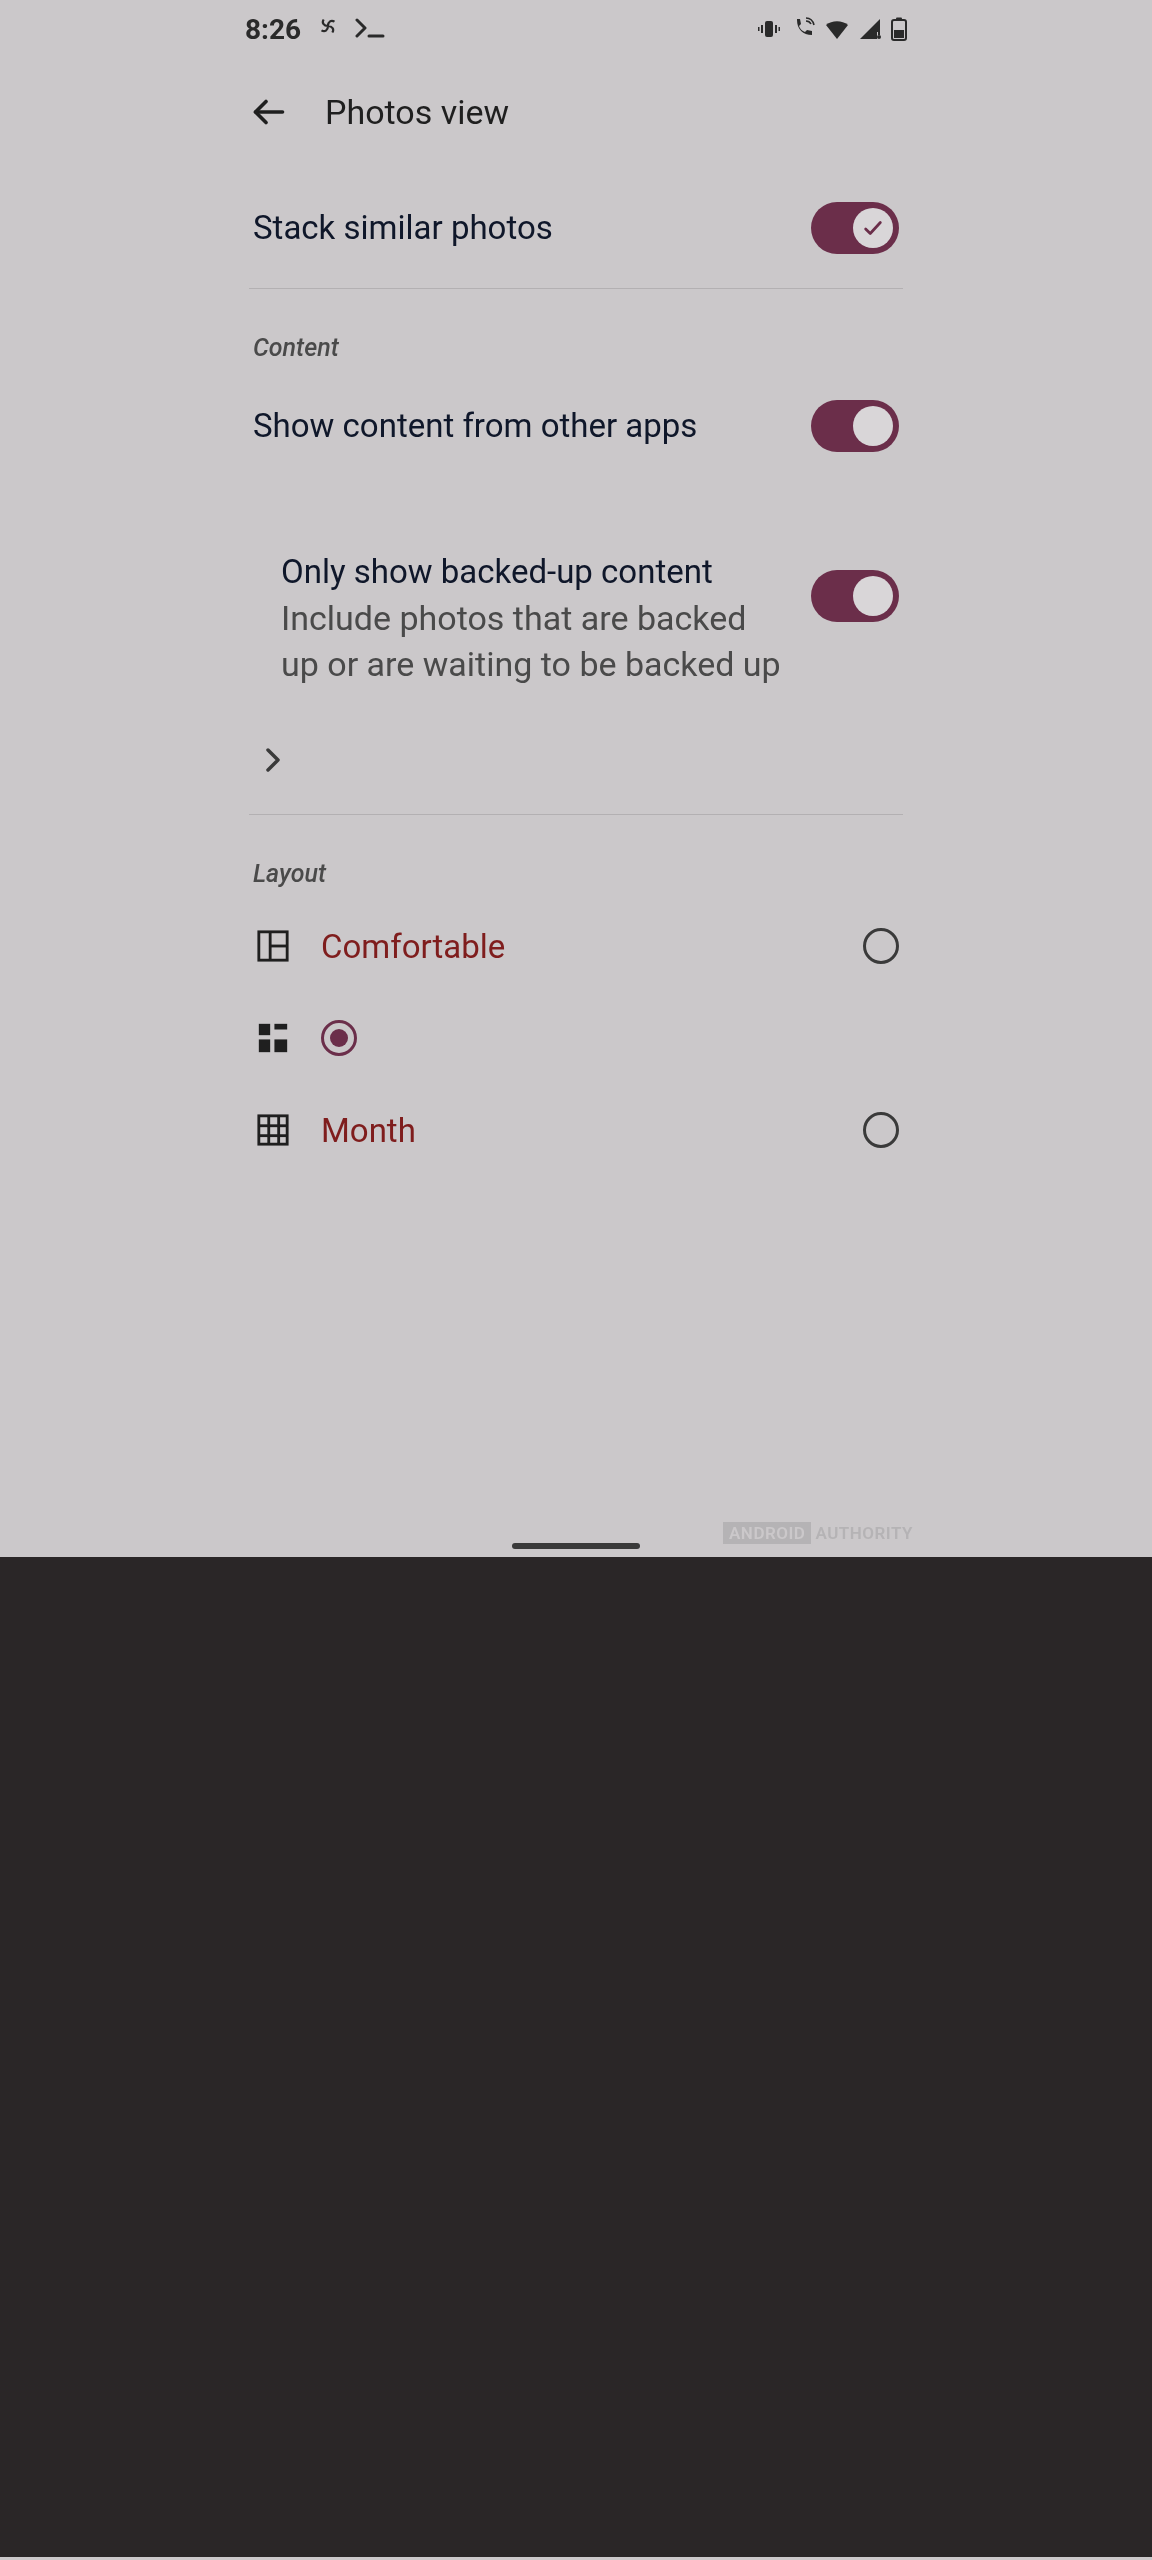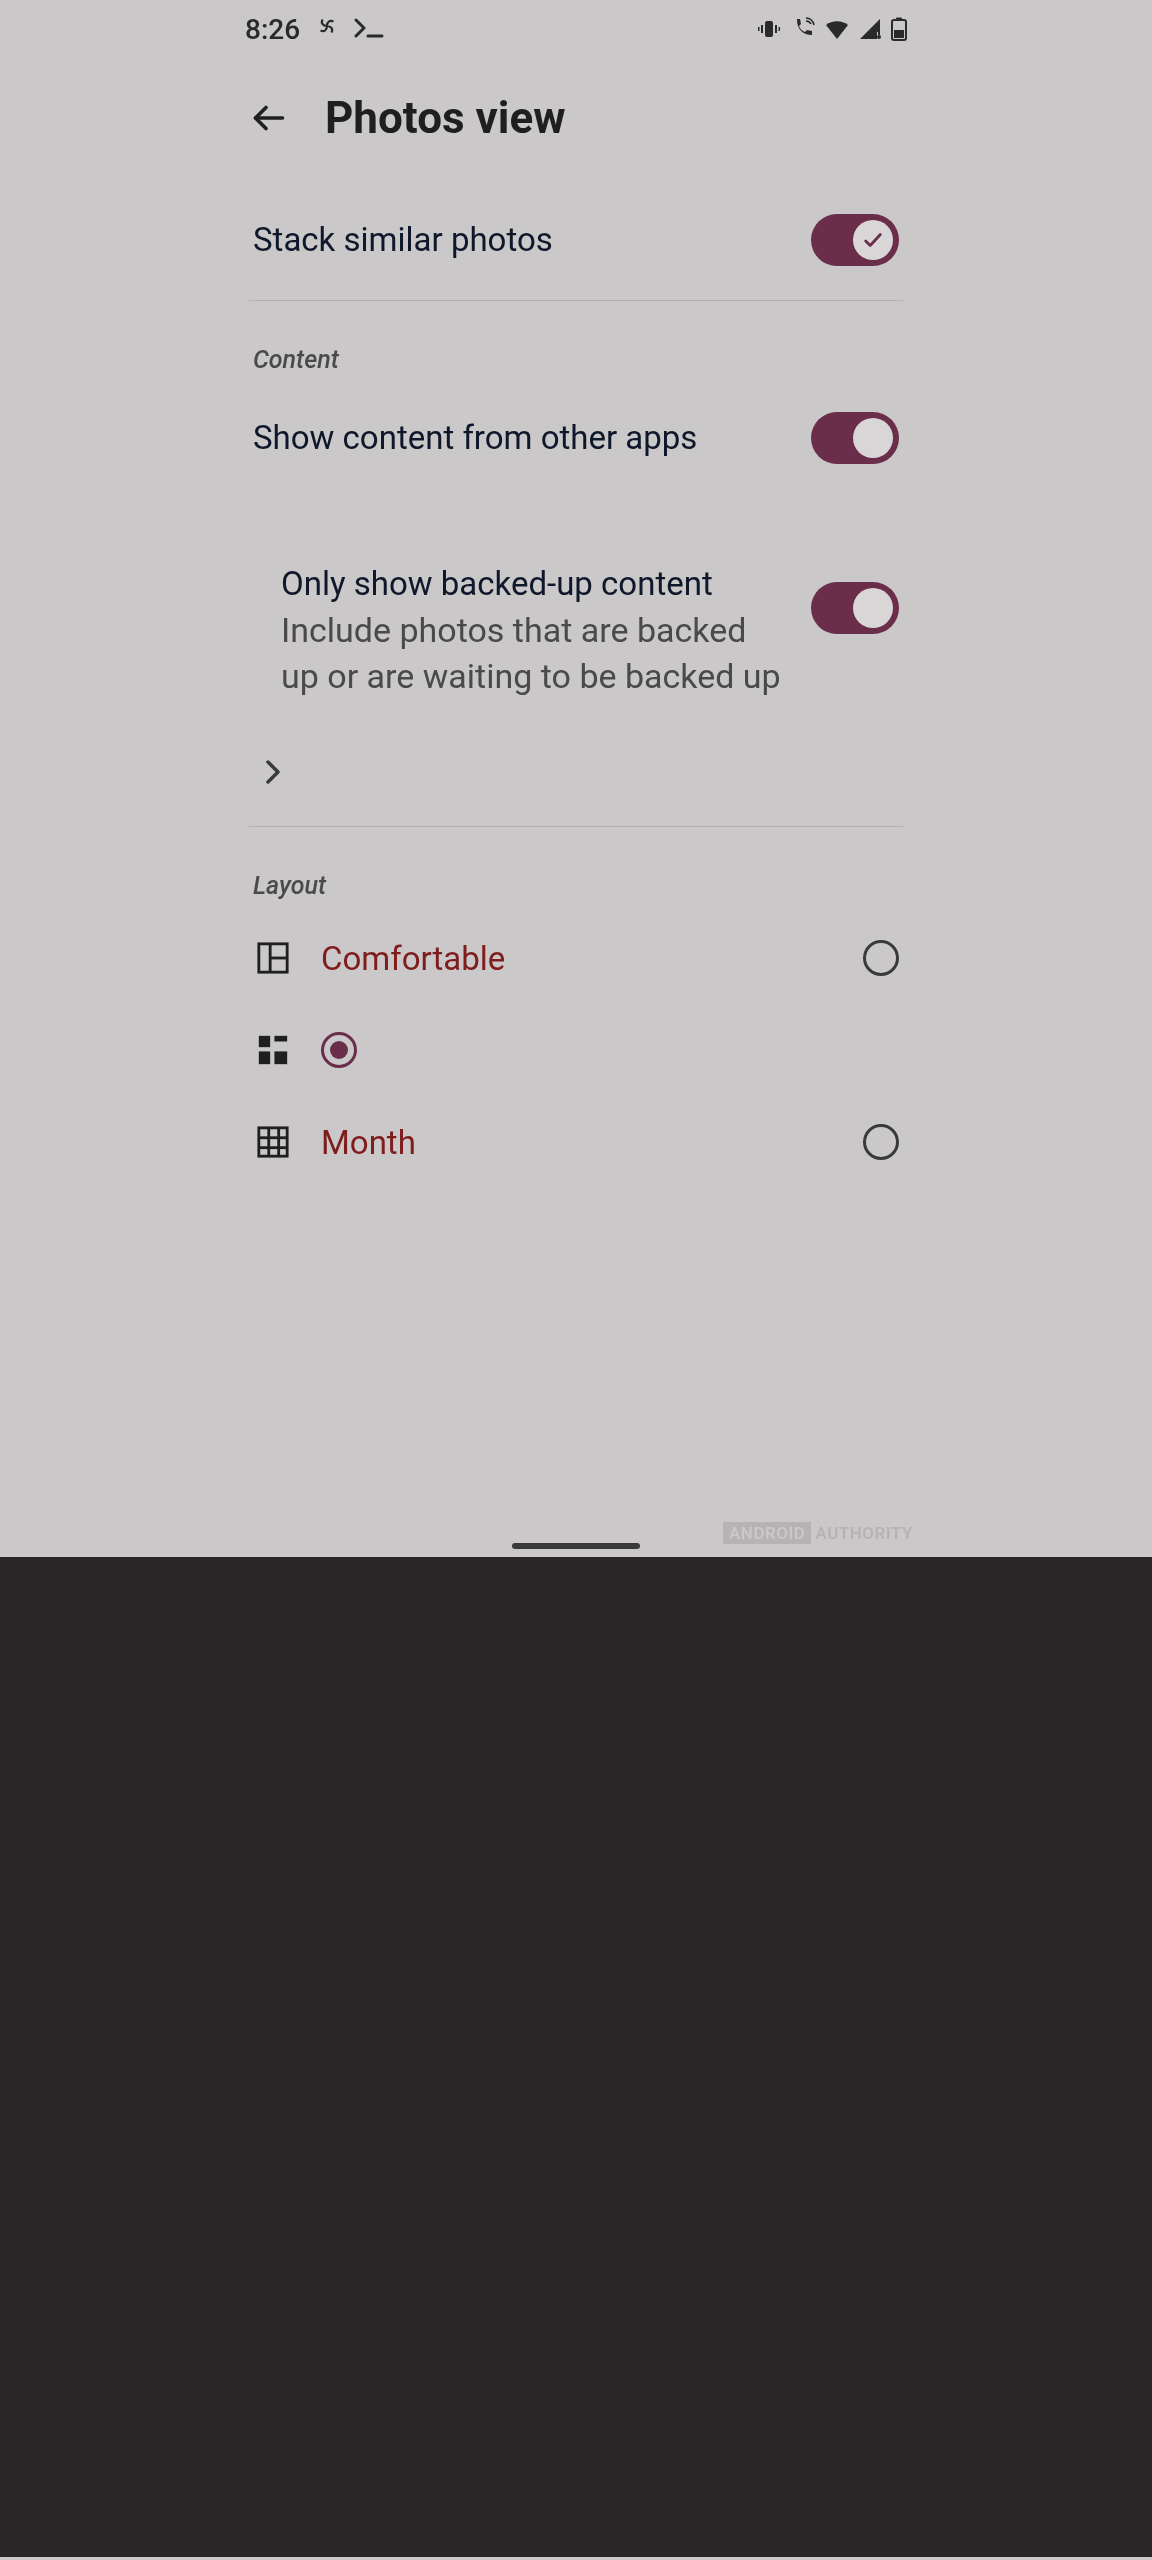"8:26" .status-left { font-weight: none -> bold }
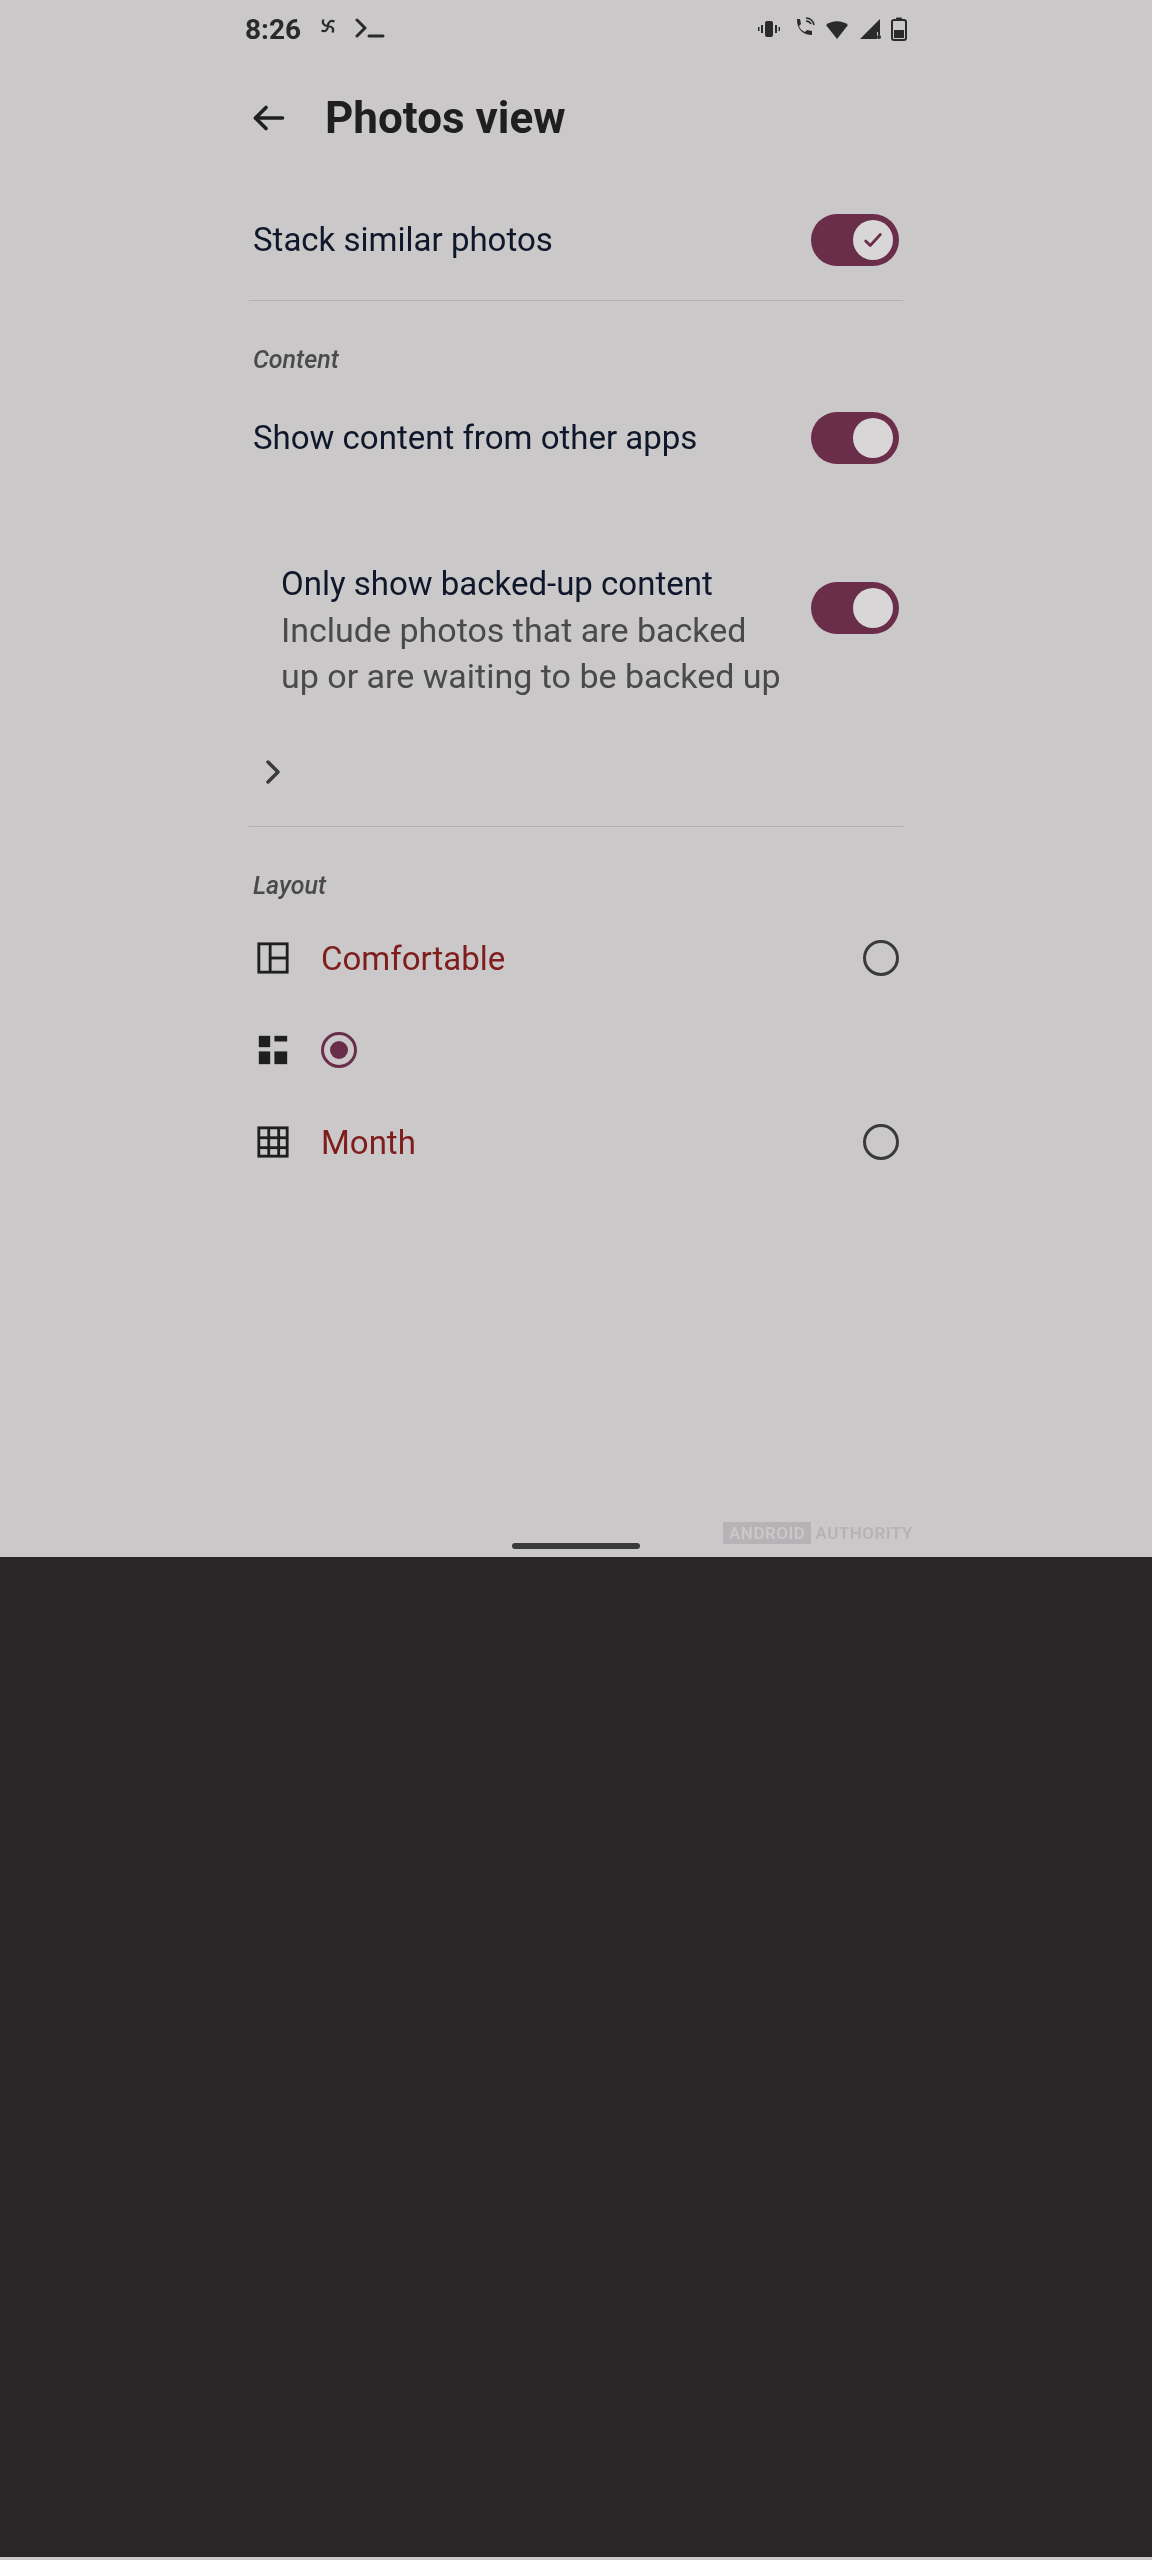"Photos view" .app-bar .title { font-size: 44px -> 34px; font-weight: 700 -> 400 }
